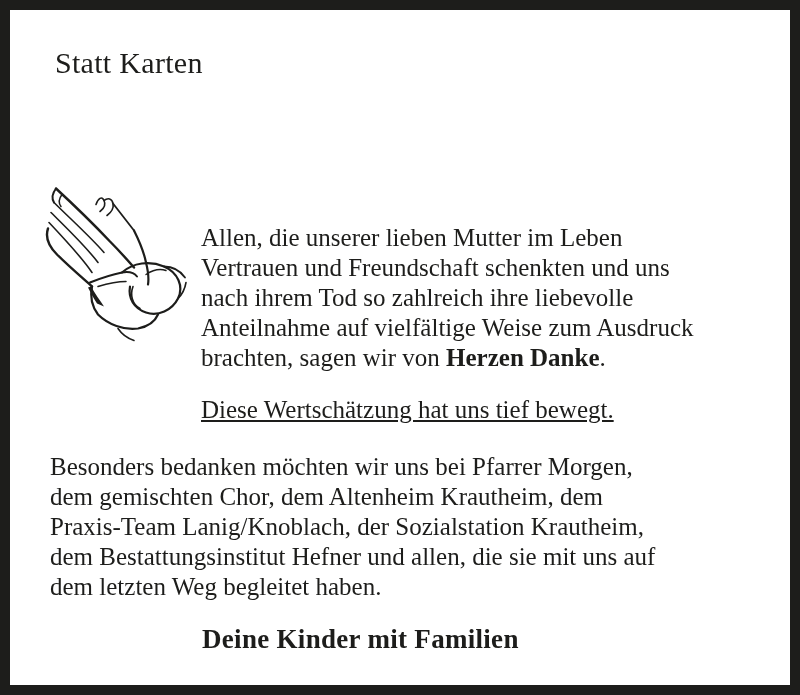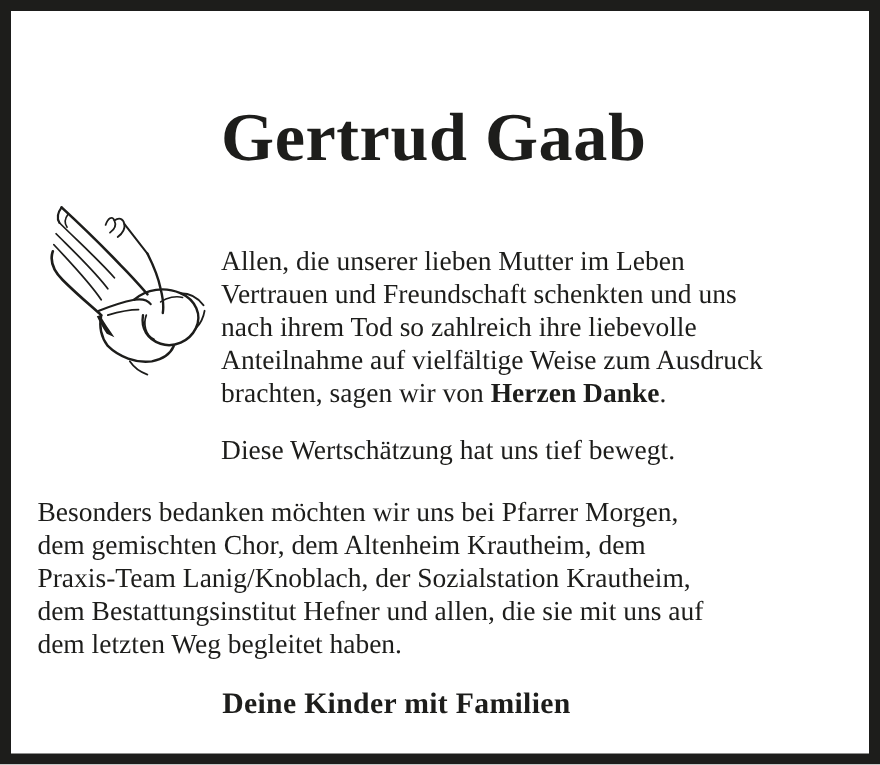"Statt Karten" div.kicker { html: none -> <div>Statt Karten</div> }
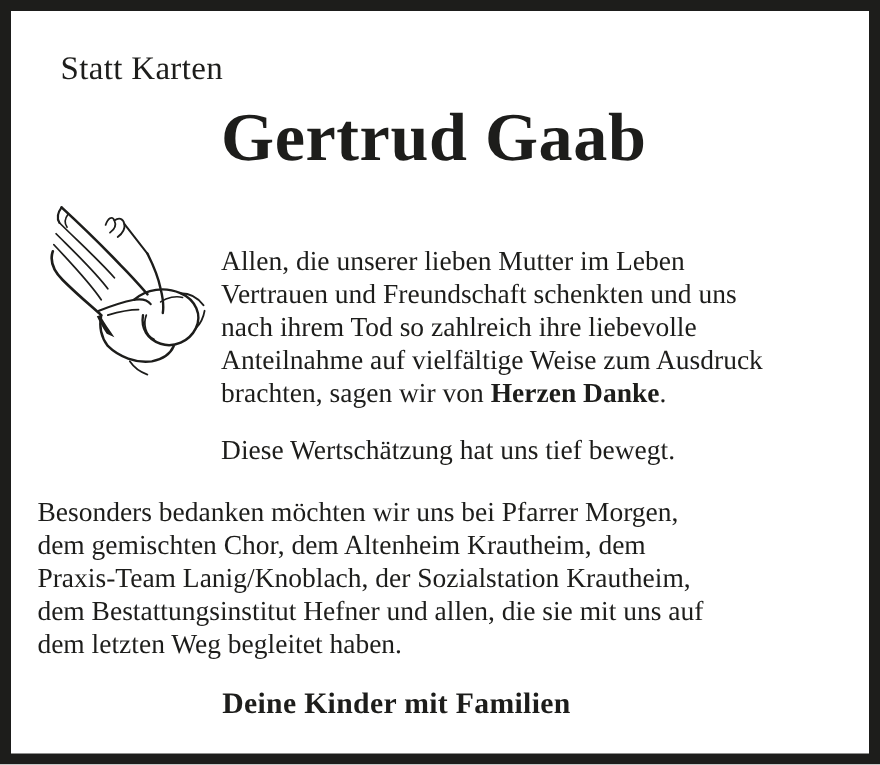"Gertrud Gaab" div.name { html: <div>Gertrud Gaab</div> -> none }
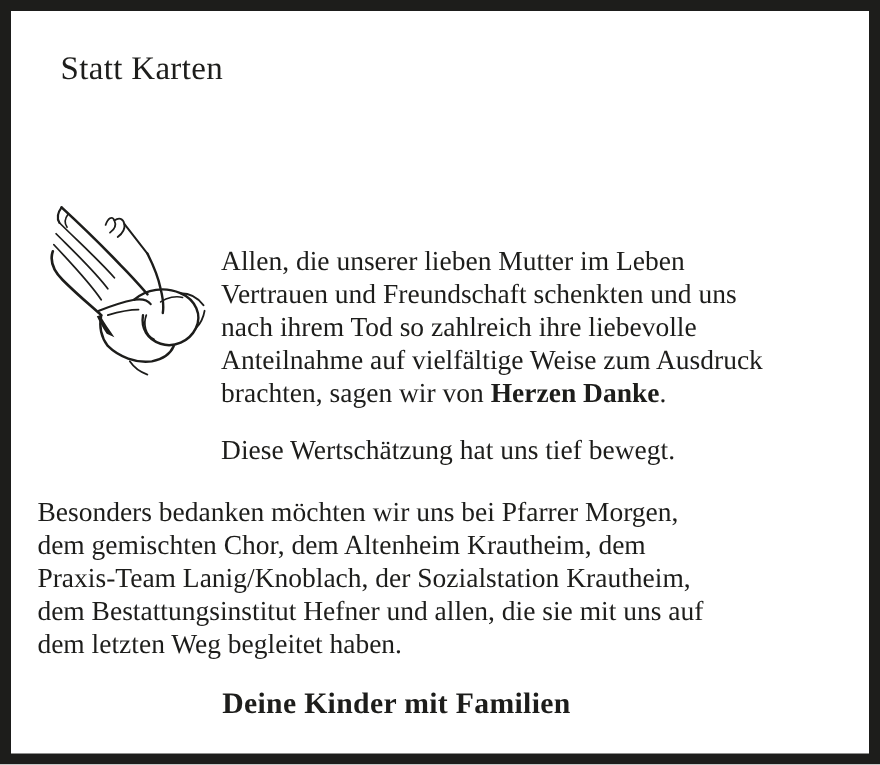"Diese Wertschätzung hat uns tief" .appreciation { text-decoration: none -> underline }
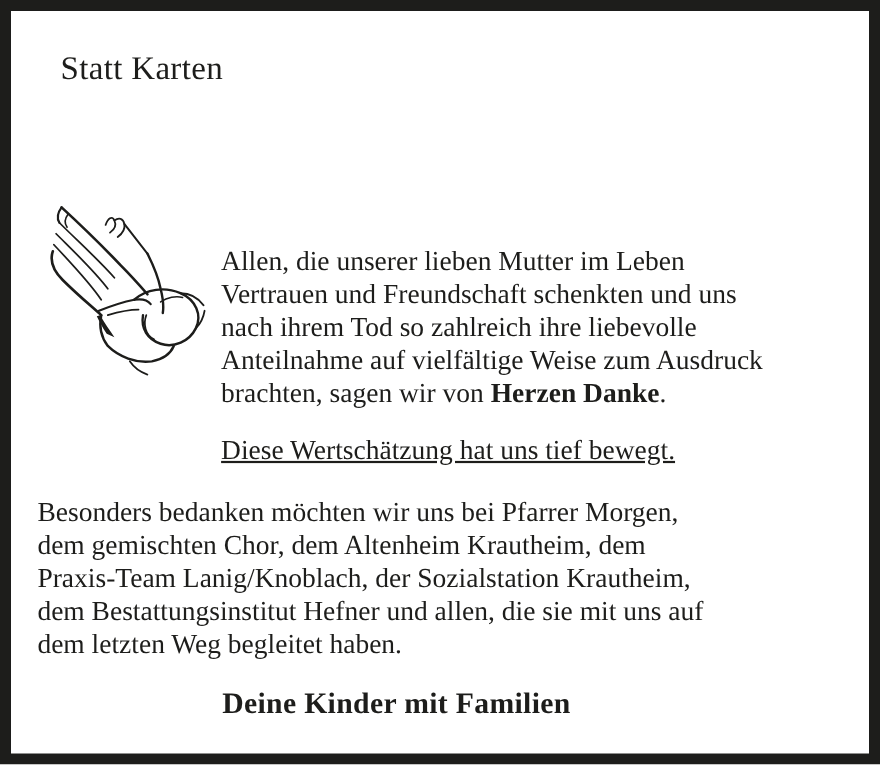"Besonders bedanken möchten wir uns" .special-thanks { left: 24px -> 40px }
